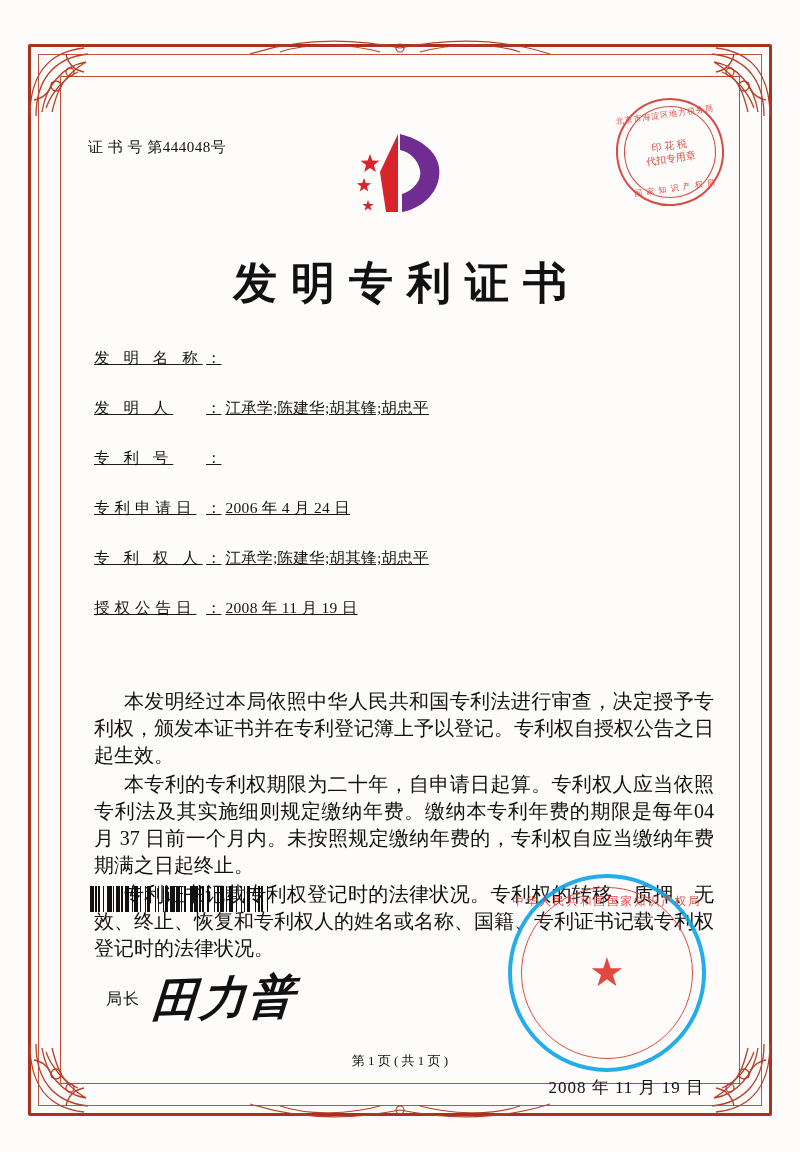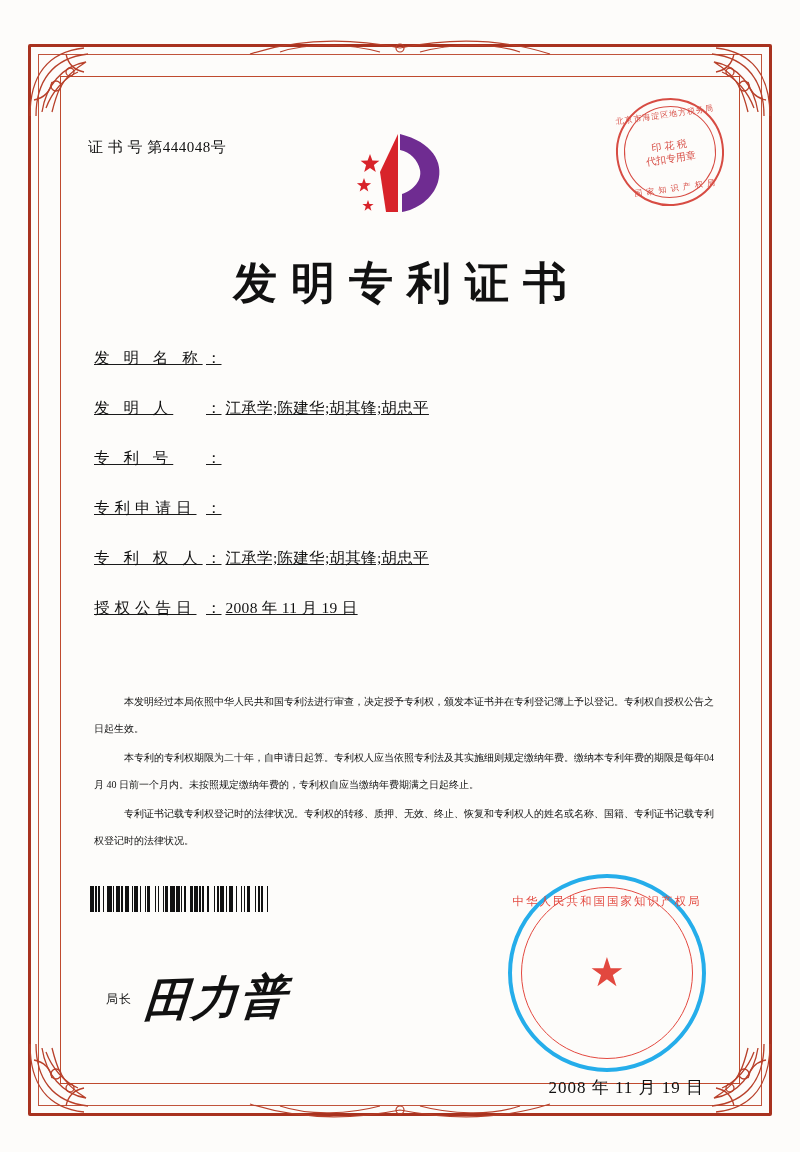"2006 年 4 月 24" span.field-value { html: none -> <span>2006 年 4 月 24 日</span> }
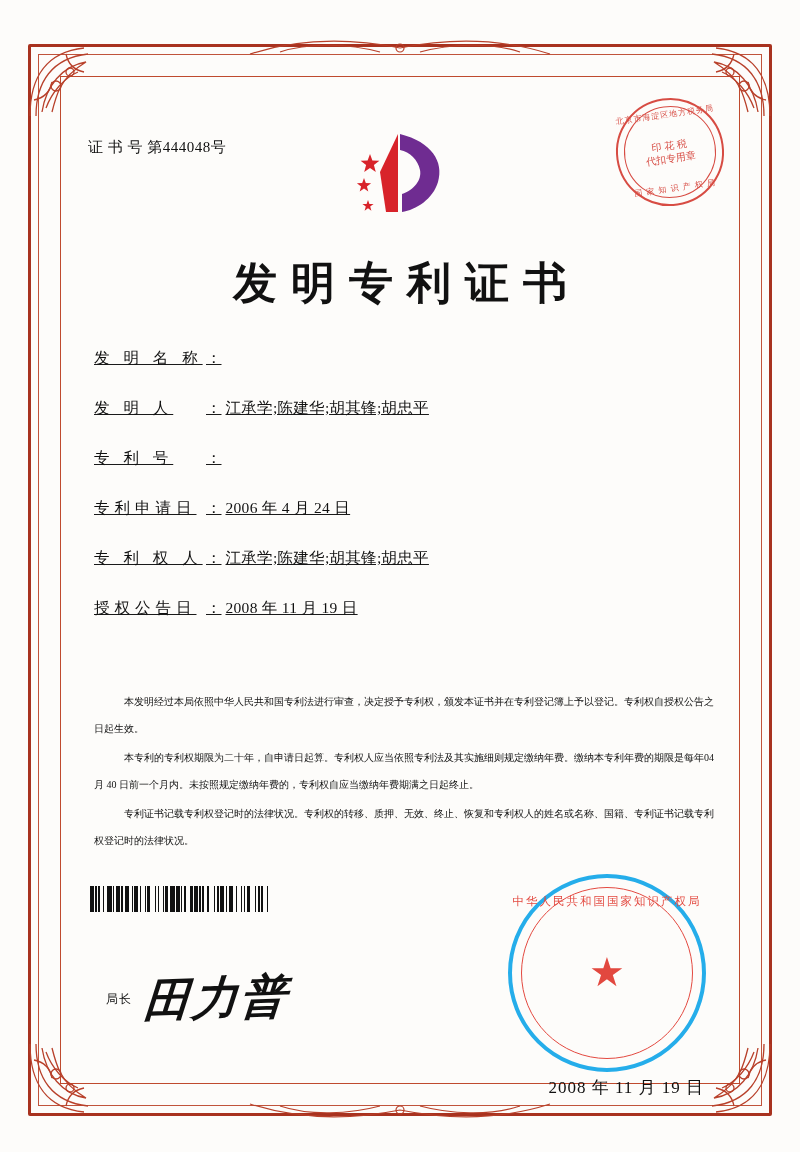"本发明经过本局依照中华人民共和国专利法进行审查，决定授予专利权，颁发本证书并在专" .paragraphs { font-size: 10px -> 20px }
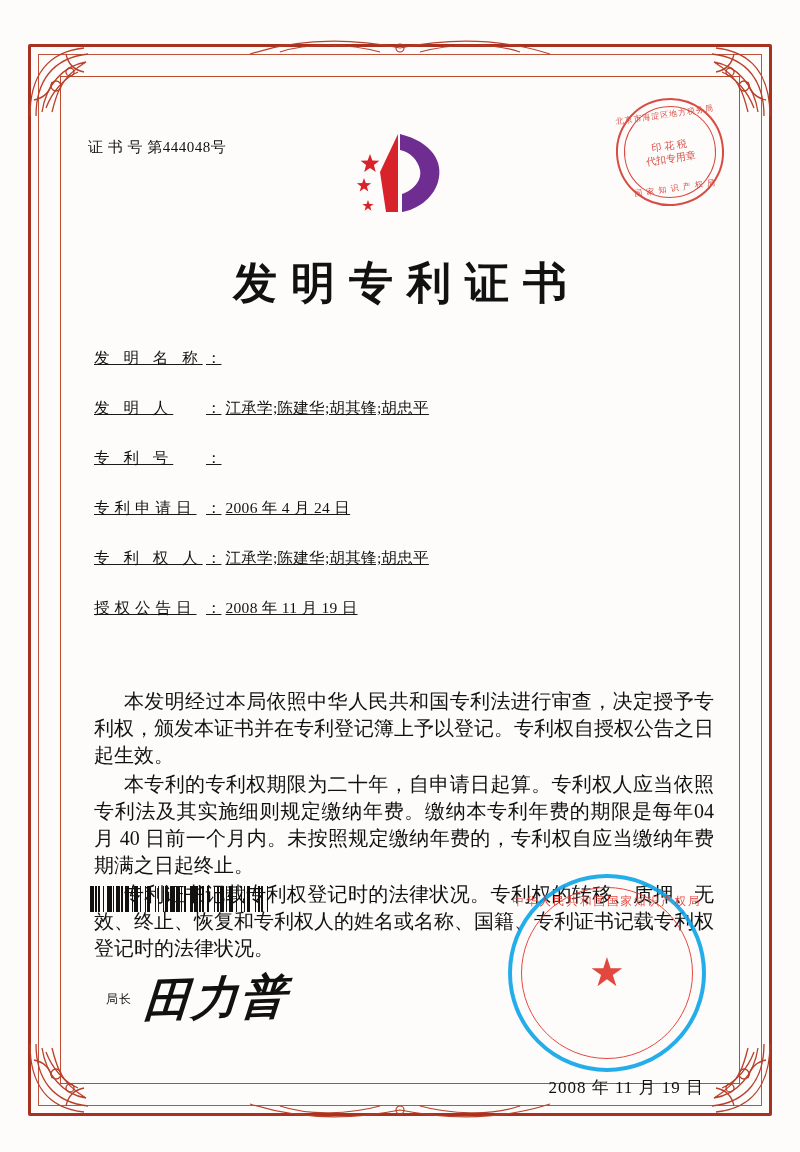"本专利的专利权期限为二十年，自申请日起算。专利权人应当依照专利法及其实施细则规定" p { text: 40 -> 37 }
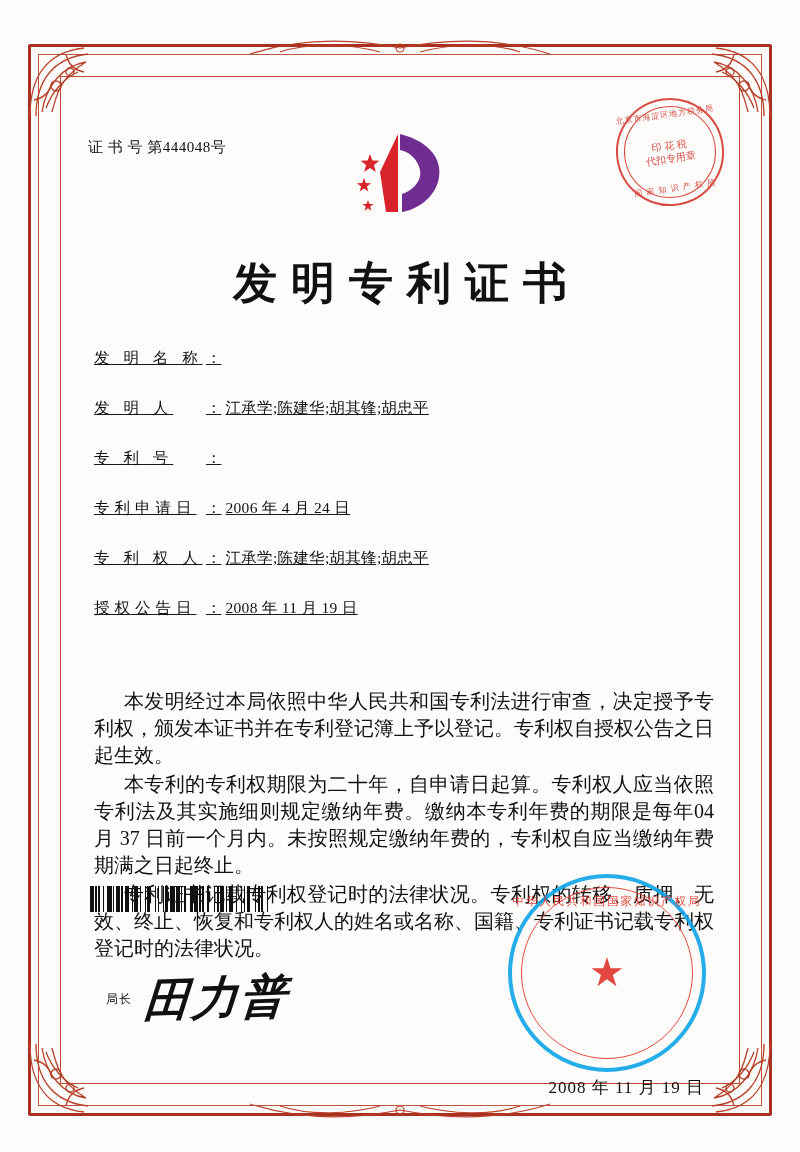"局长" .sign-label { font-size: 12px -> 16px }
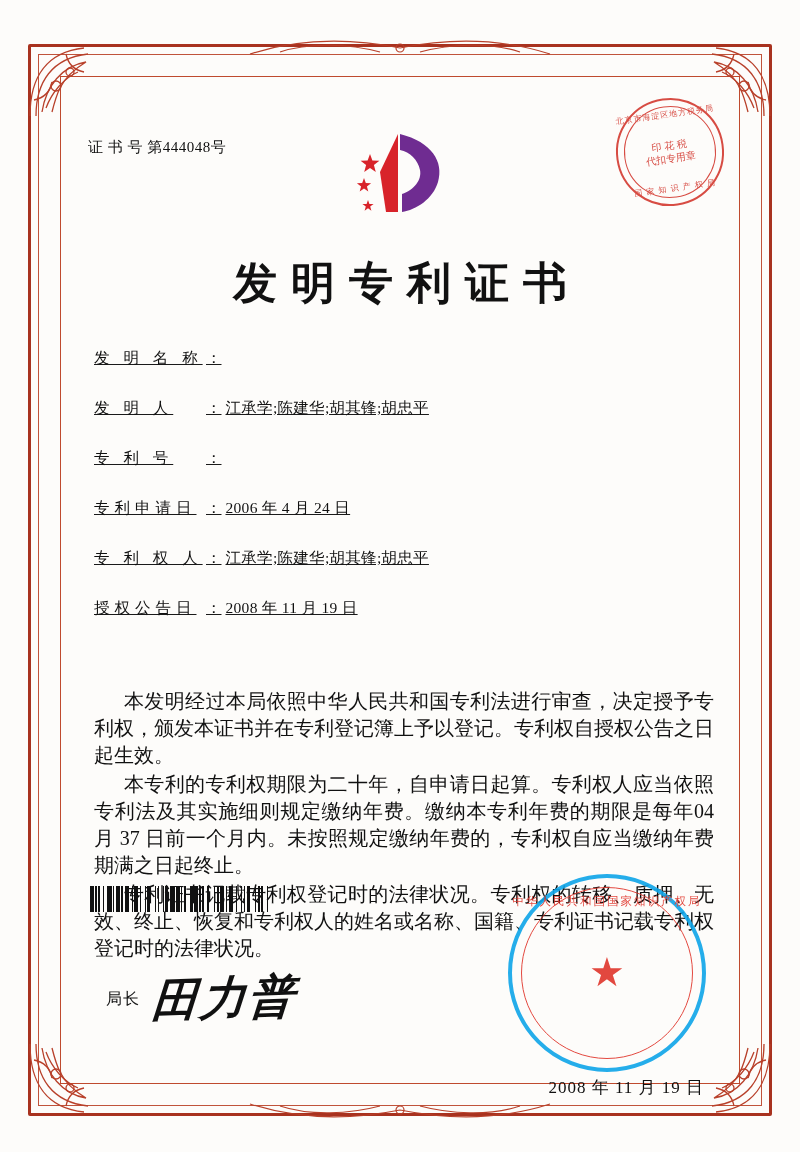"第 1 页 ( 共" div.page-footer { html: none -> <div>第 1 页 ( 共 1 页 )</div> }
